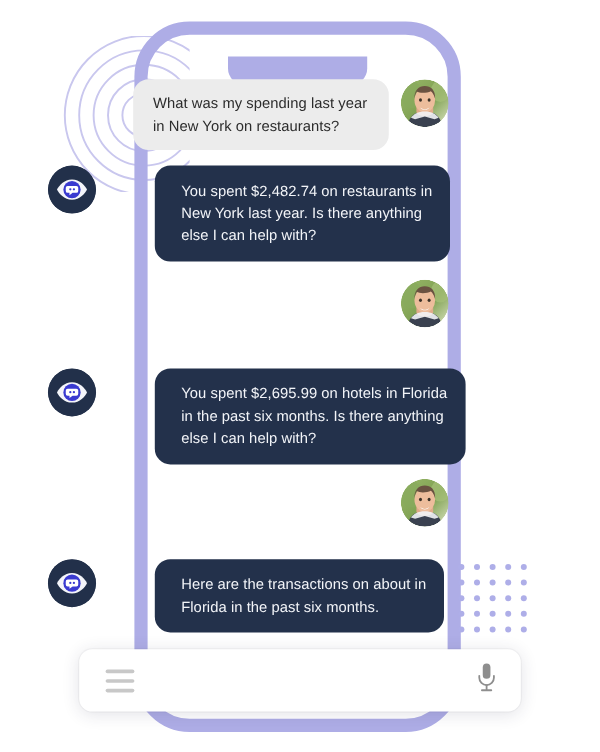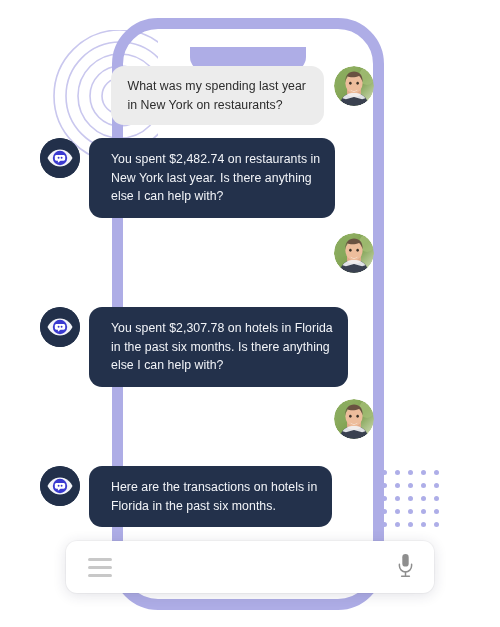"You spent $2,482.74 on restaurants" .msg-row.bot { gap: none -> 40px }
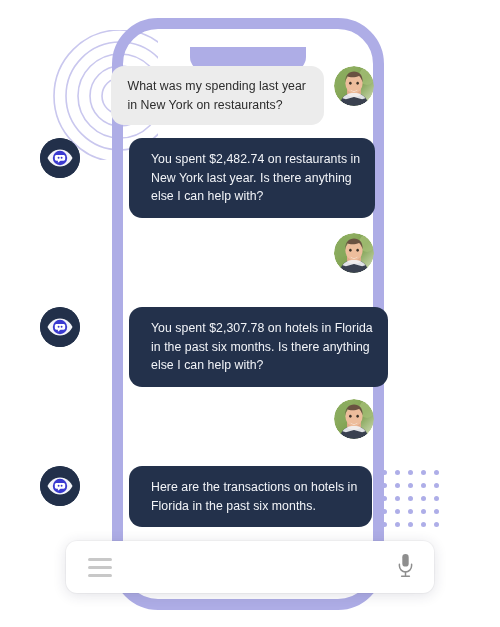"You spent $2,307.78 on hotels" div.bubble { text: $2,307.78 -> $2,695.99 }
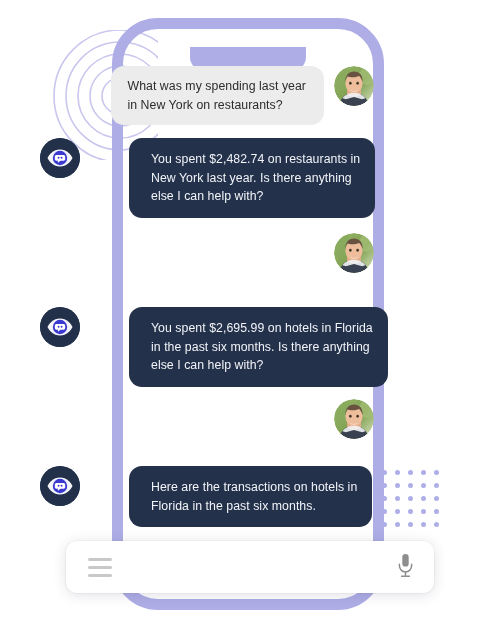"Here are the transactions on" div.bubble { text: hotels -> about }
